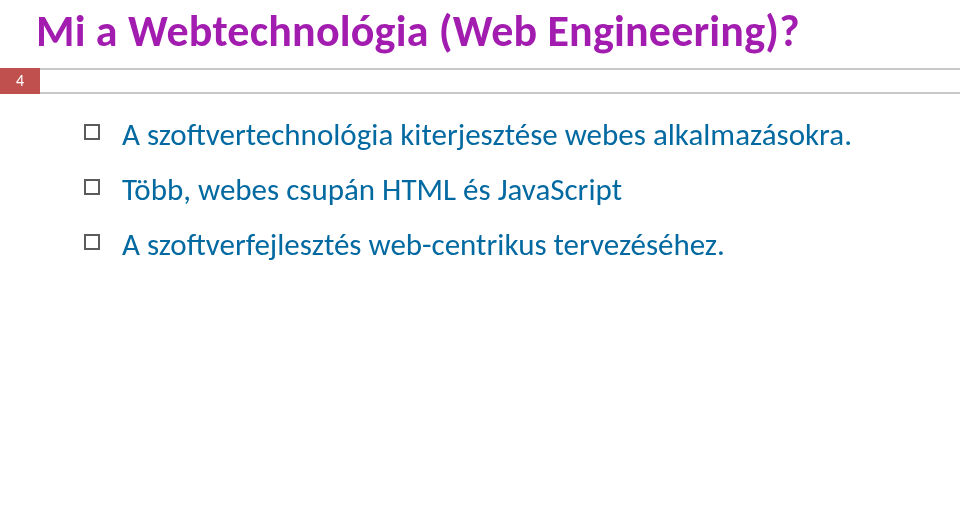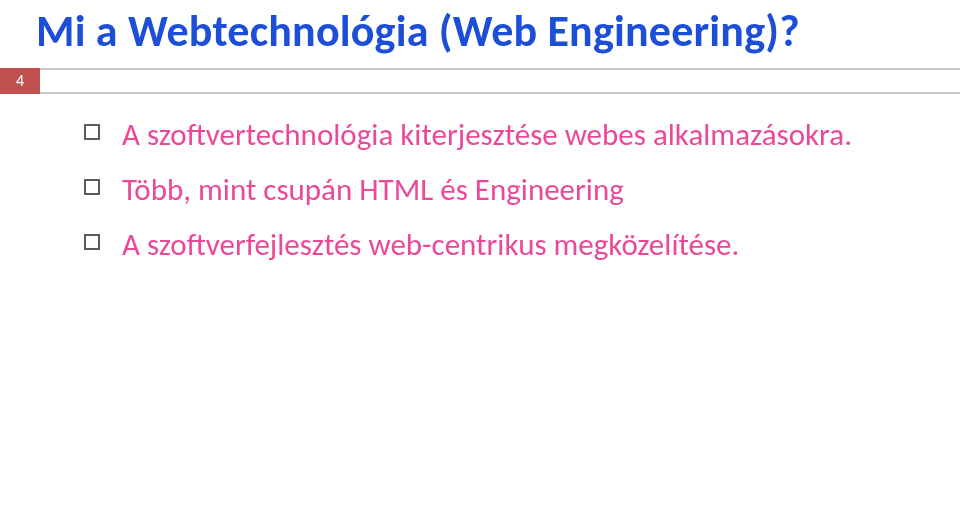"Mi a Webtechnológia (Web Engineering)?" .title { color: #1d4ed8 -> #a21caf }
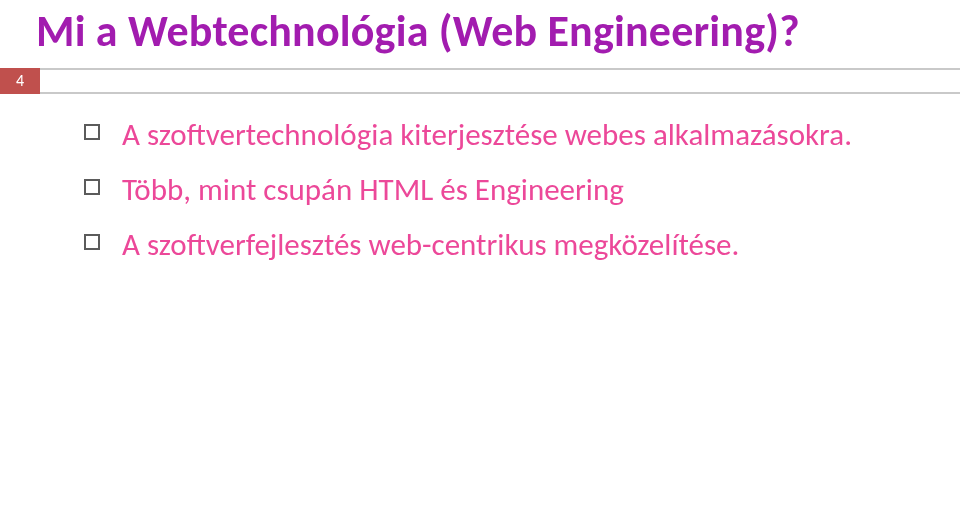"A szoftvertechnológia kiterjesztése" .content { color: #ec4899 -> #0369a1 }
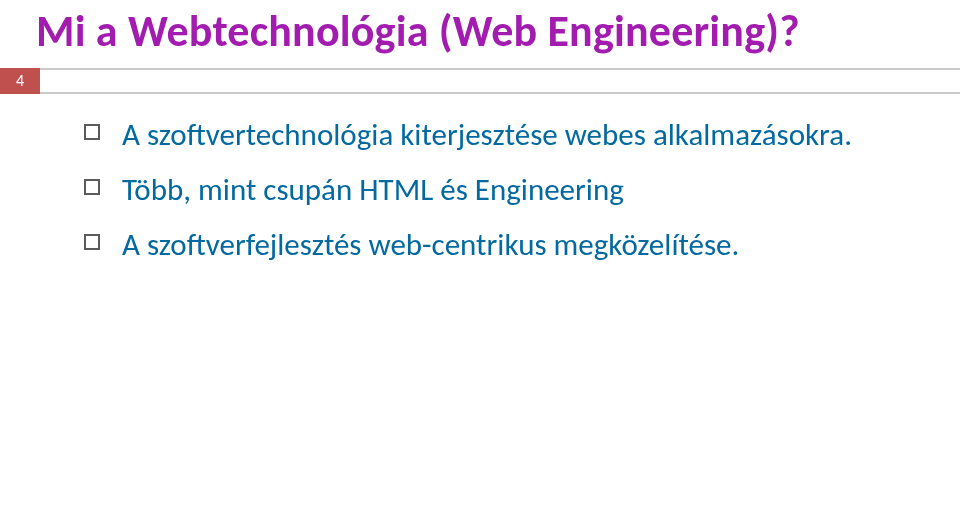"Több, mint csupán HTML és" span { text: mint csupán HTML és Engineering -> webes csupán HTML és JavaScript }
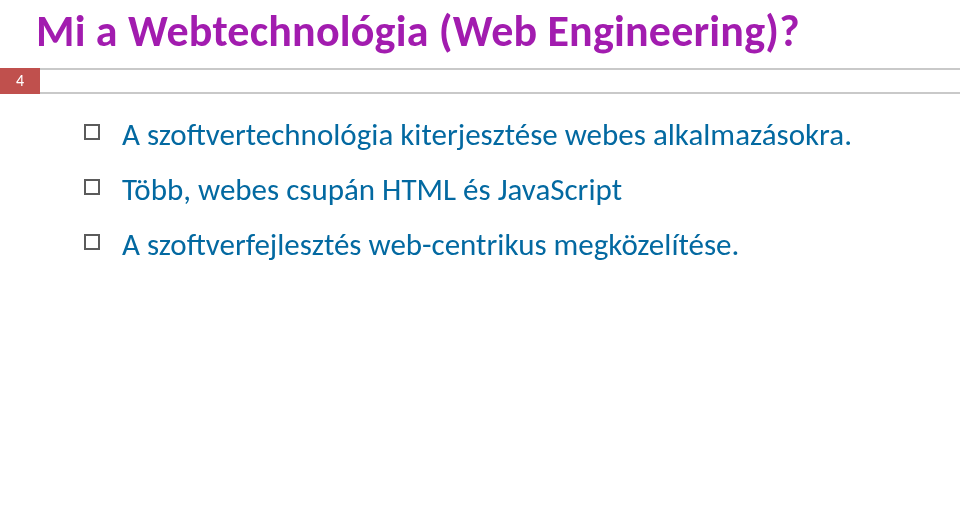"A szoftverfejlesztés web-centrikus" span { text: megközelítése -> tervezéséhez }
